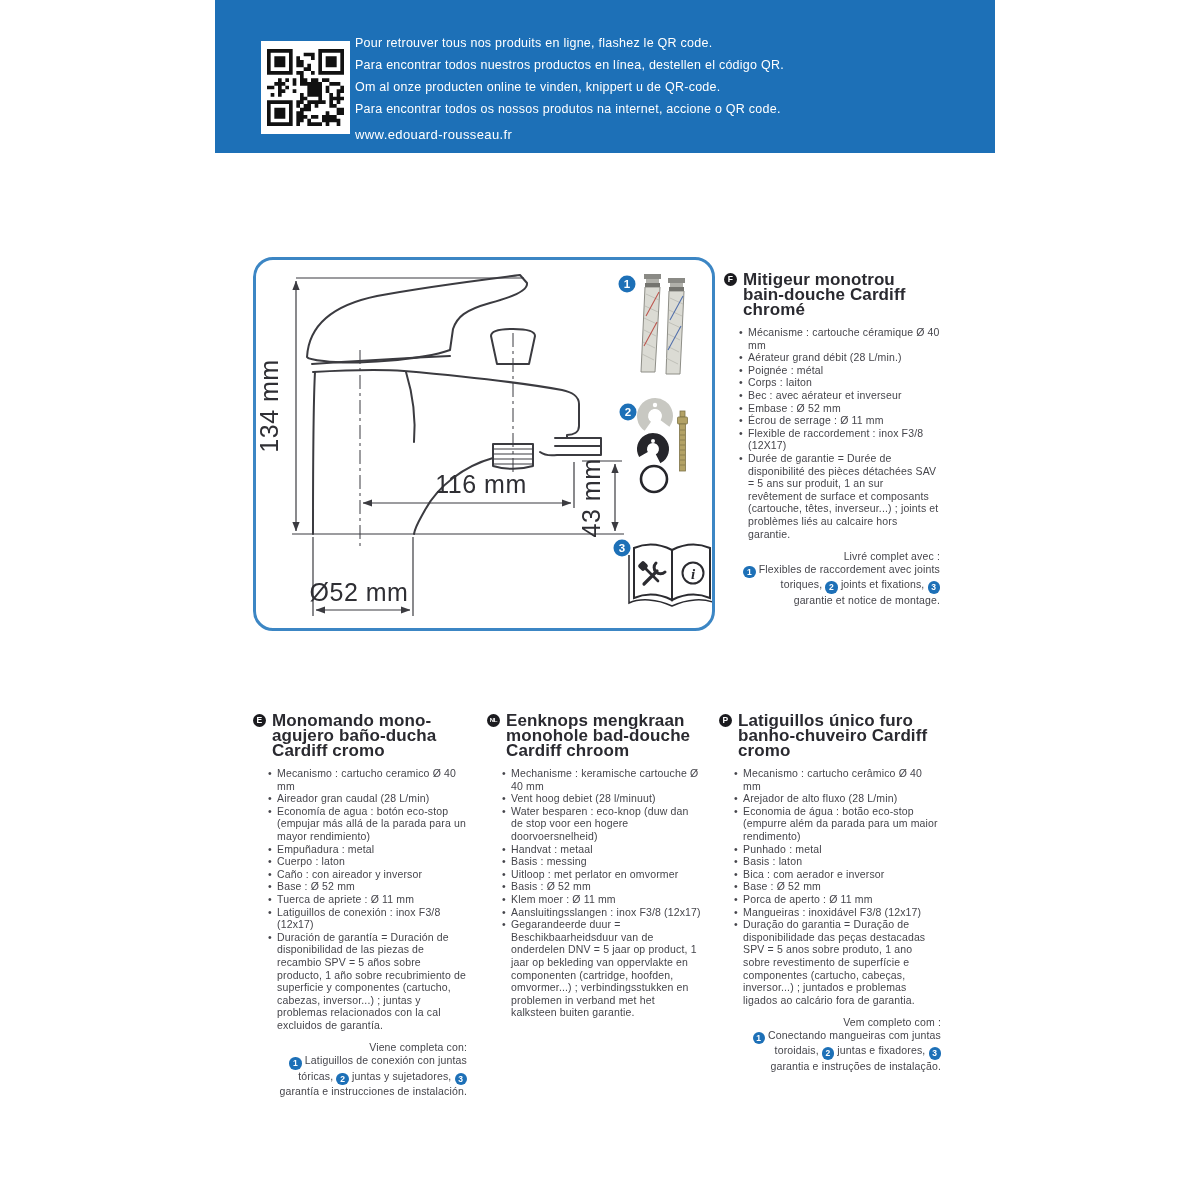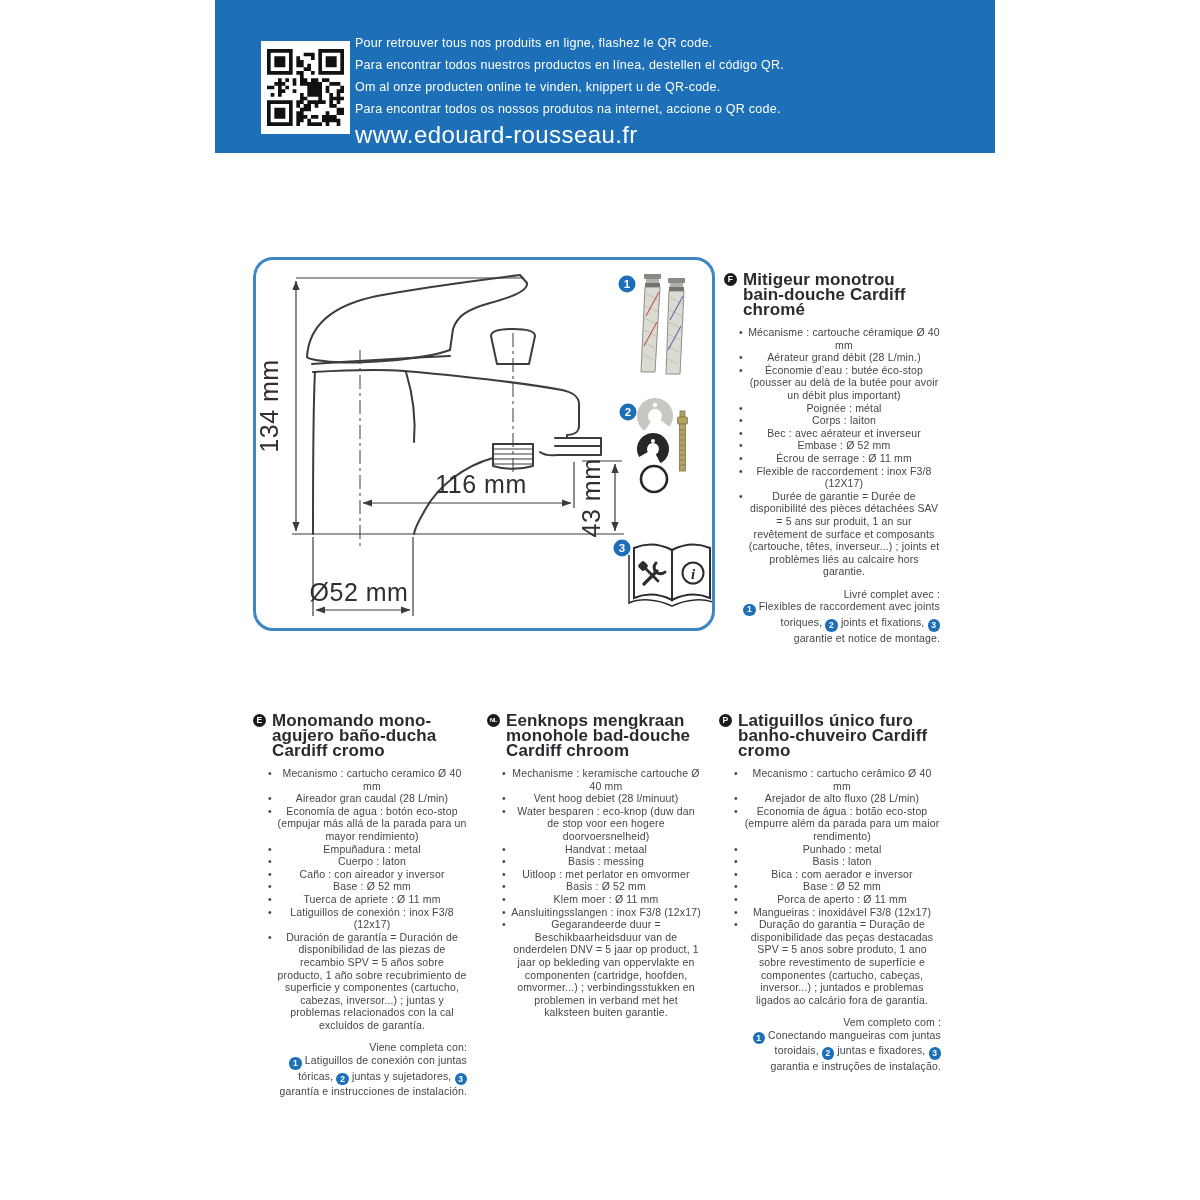"www.edouard-rousseau.fr" .site-url { font-size: 24px -> 13px }
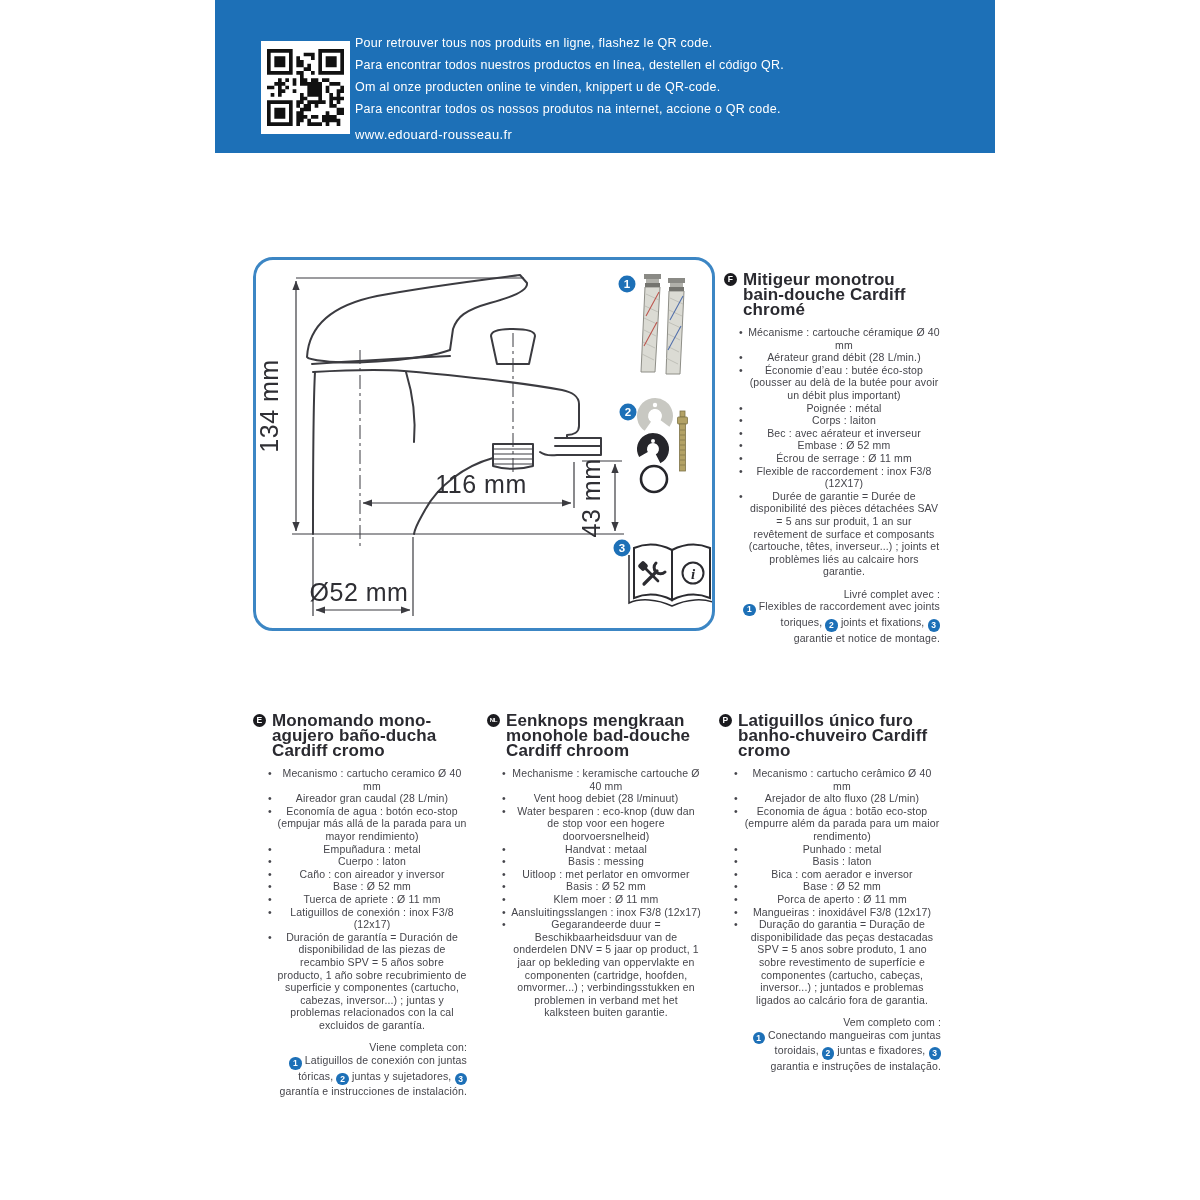"Mécanisme : cartouche céramique Ø" .bullets { text-align: center -> none }
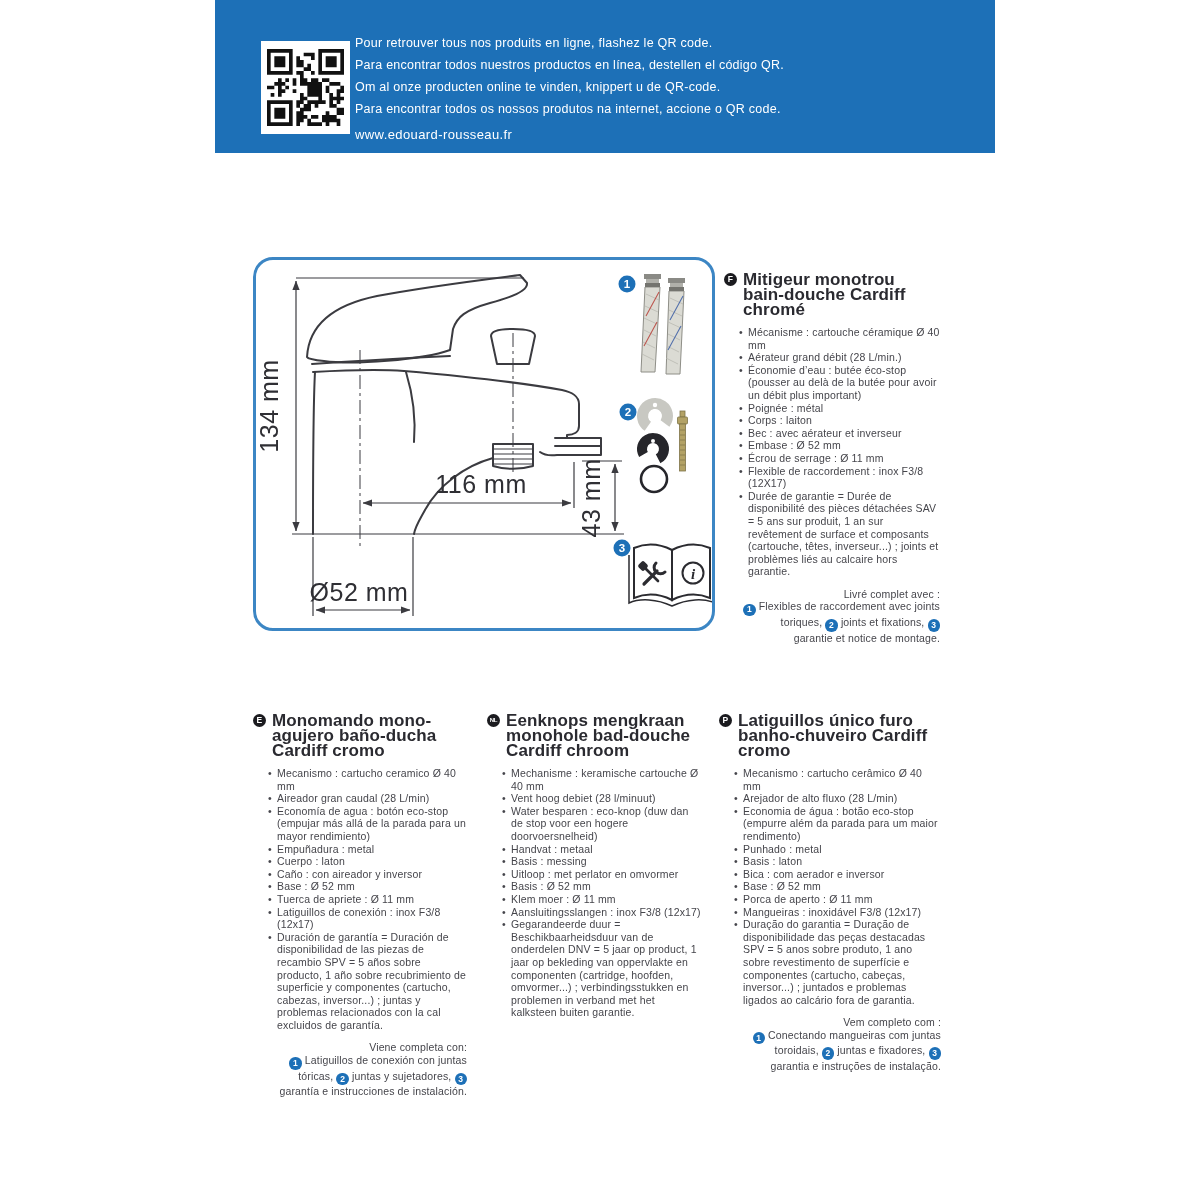"Économie d’eau : butée éco-stop" li { html: <li>Économie d’eau : butée éco-stop (pousser au delà de la butée pour avoir un débit plus important)</li> -> none }
